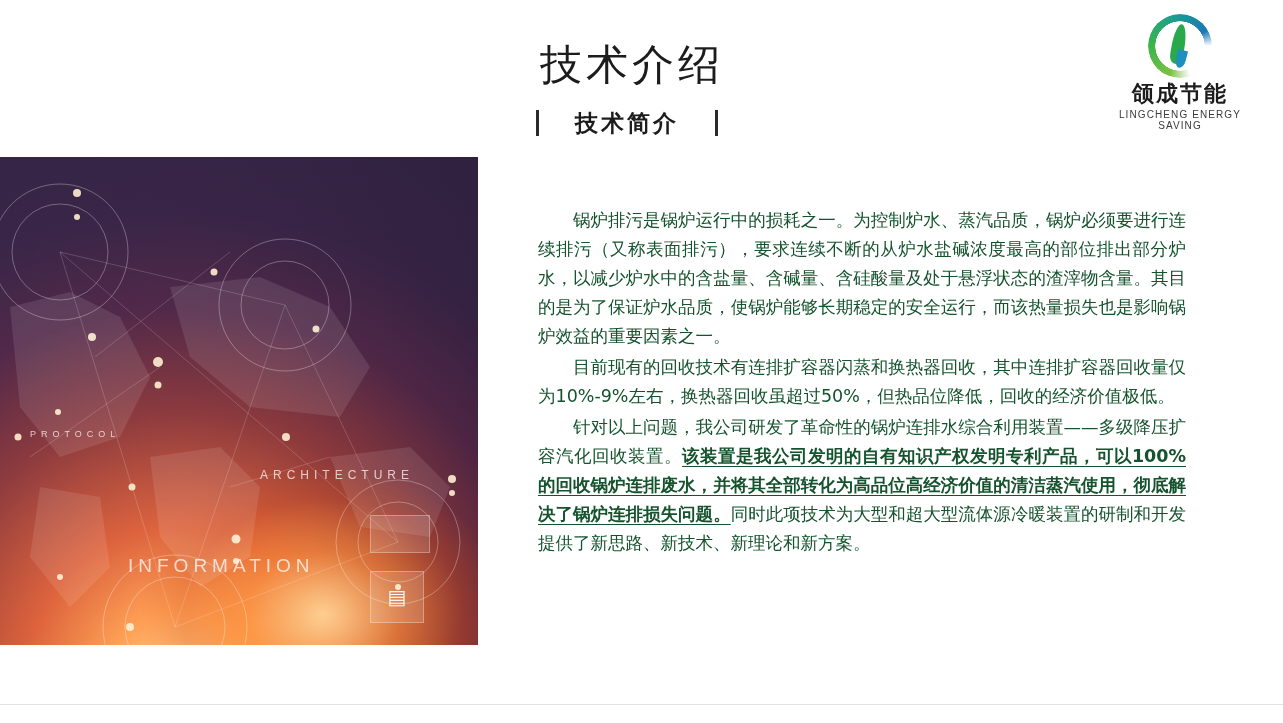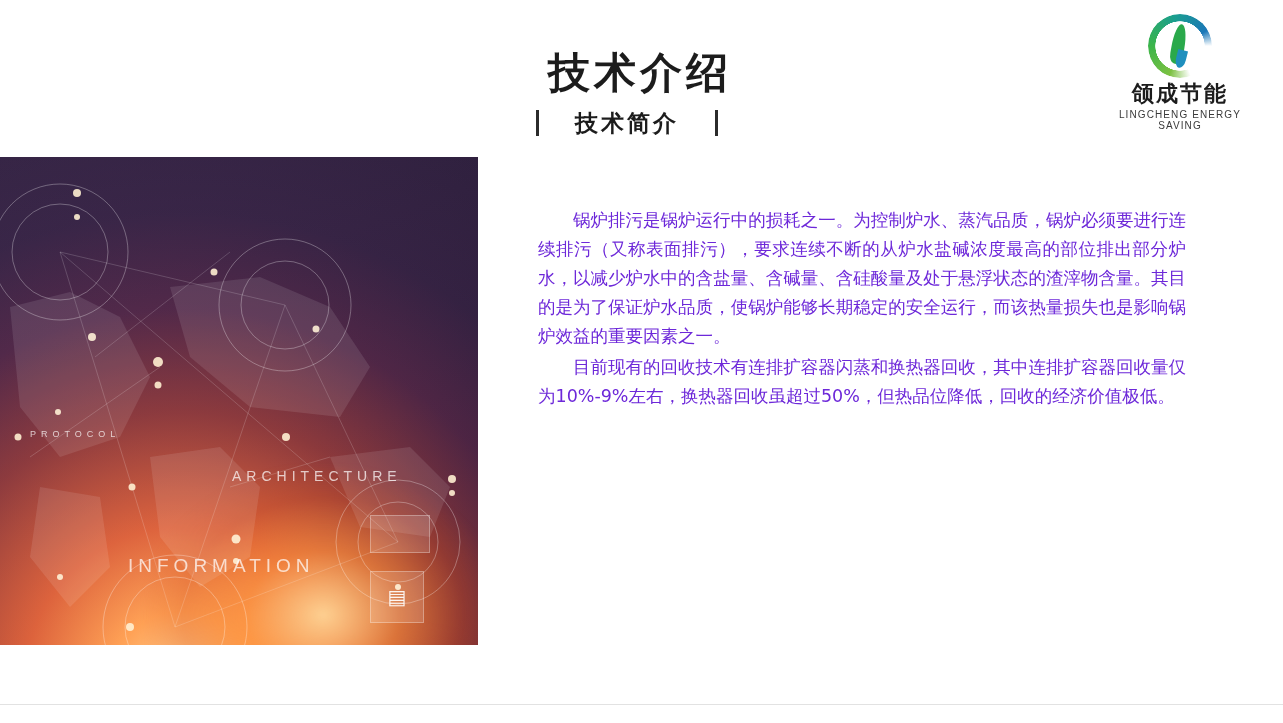"技术介绍" .main-title { font-weight: bold -> normal; margin: 12px -> 4px }
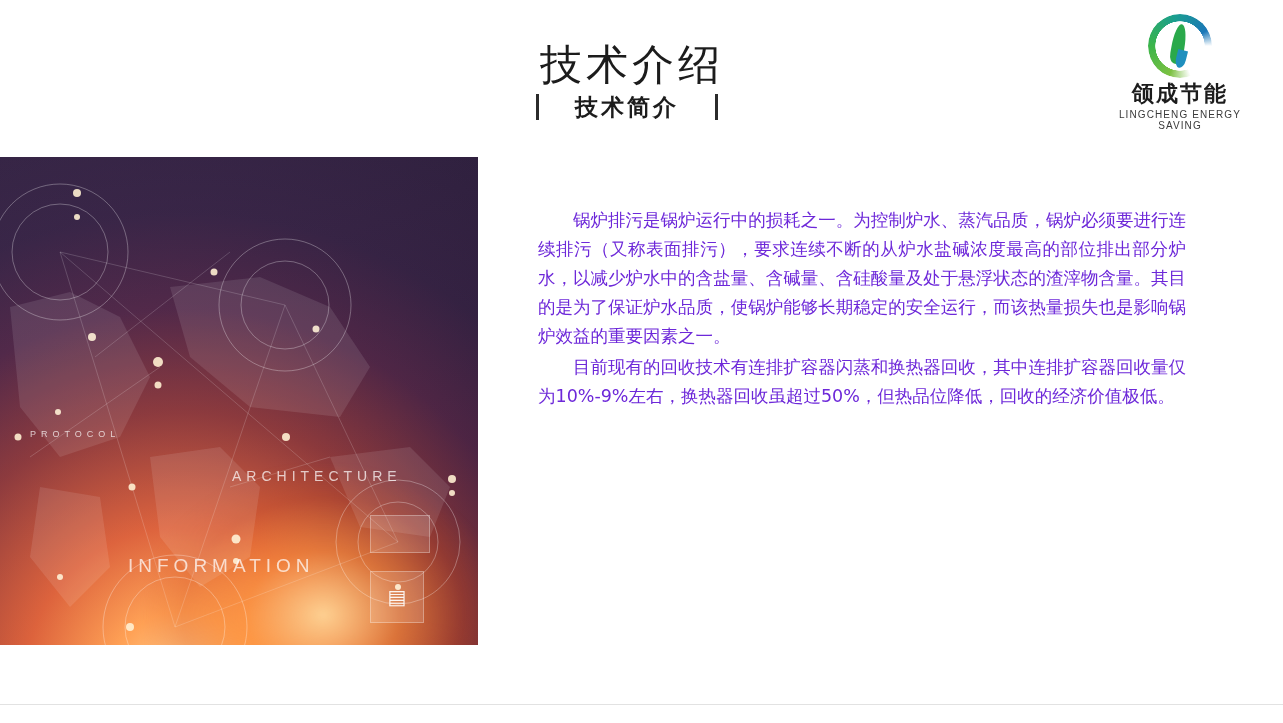"技术简介" .subtitle-row { margin-top: 4px -> 20px }
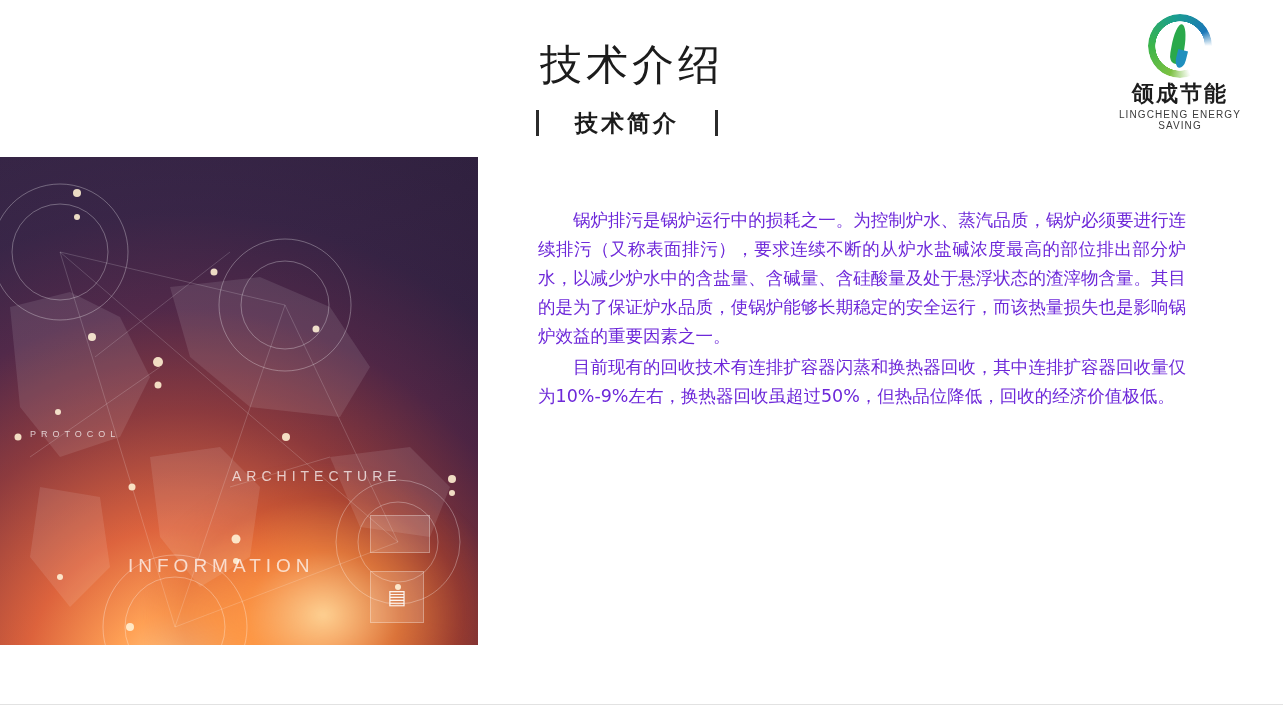"锅炉排污是锅炉运行中的损耗之一。为控制炉水、蒸汽品质，锅炉必须要进行连续排污（又" .para { color: #6d28d9 -> #14532d }
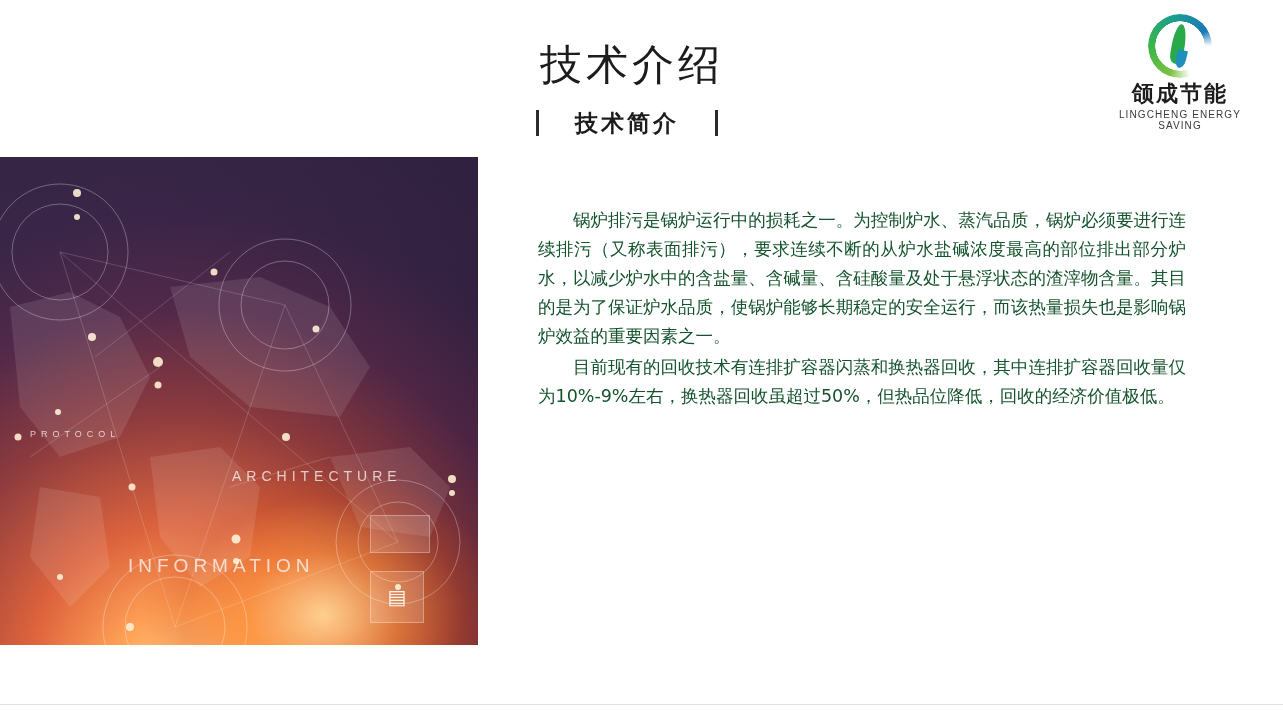"针对以上问题，我公司研发了革命性的锅炉连排水综合利用装置——多级降压扩容汽化回收" p.para { html: none -> <p> <span>针对以上问题，我公司研发了革命性的锅炉连排水综合利用装置——多级降压扩容汽化回收装置。</span><span>该装置是我公司发明的自有知识产权发明专利产品，可以100%的回收锅炉连排废水，并将其全部转化为高品位高经济价值的清洁蒸汽使用，彻底解决了锅炉连排损失问题。</span><span>同时此项技术为大型和超大型流体源冷暖装置的研制和开发提供了新思路、新技术、新理论和新方案。</span> </p> }
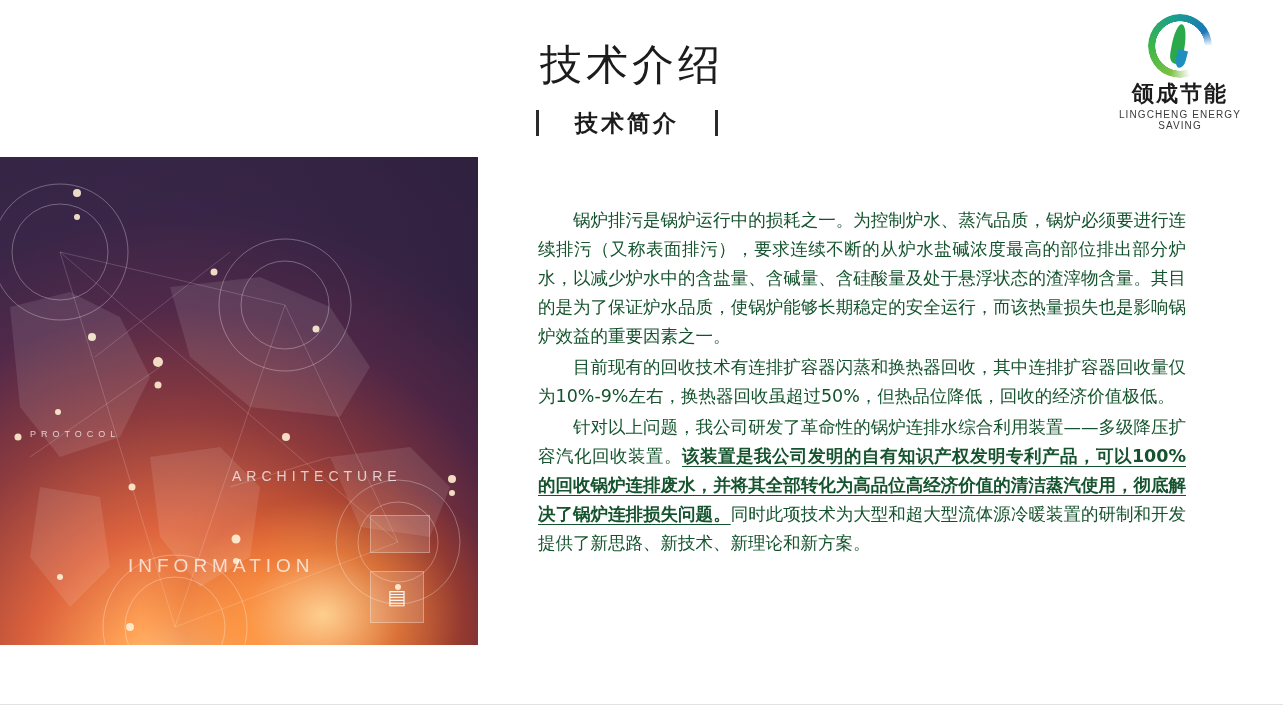"ARCHITECTURE" .w-arch { font-size: 14px -> 12px; left: 232px -> 260px }
